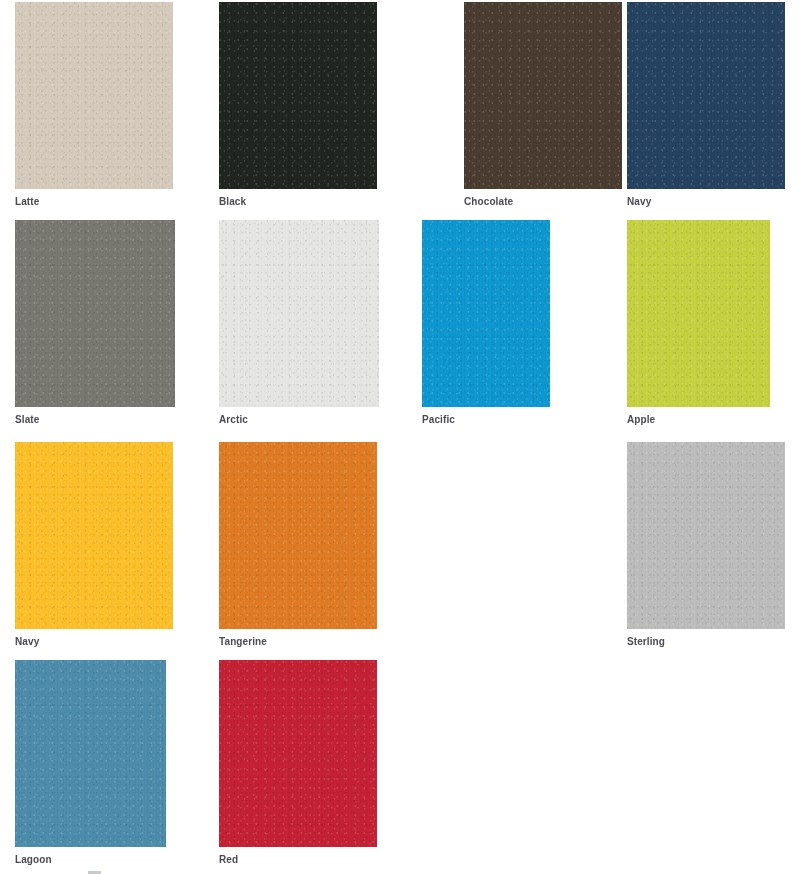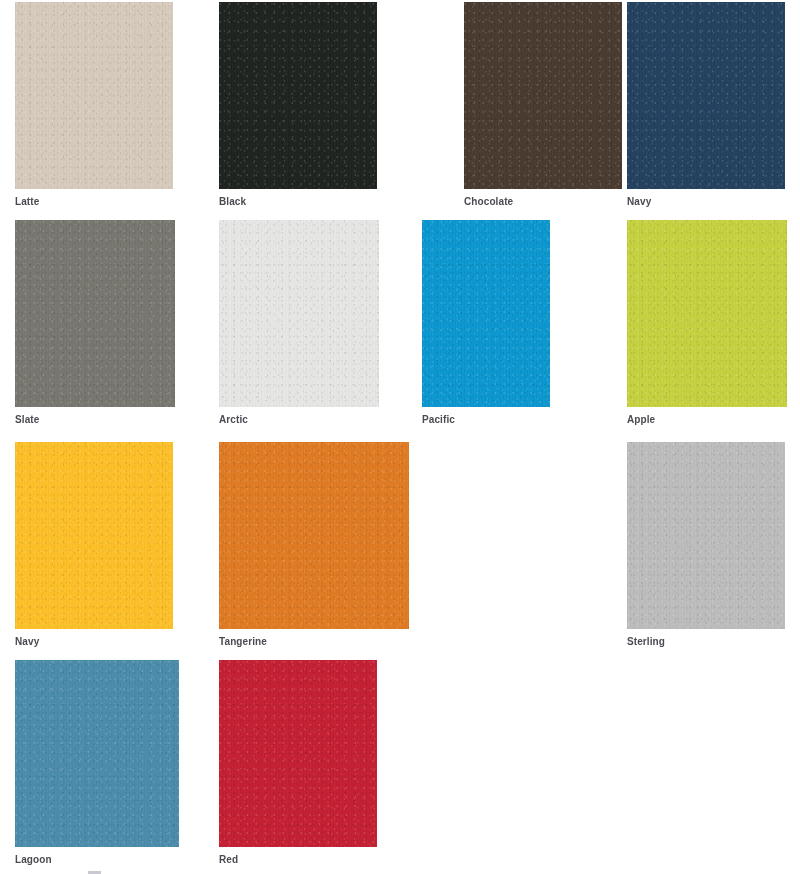"Apple" div.swatch-cell { width: 160px -> 143px }
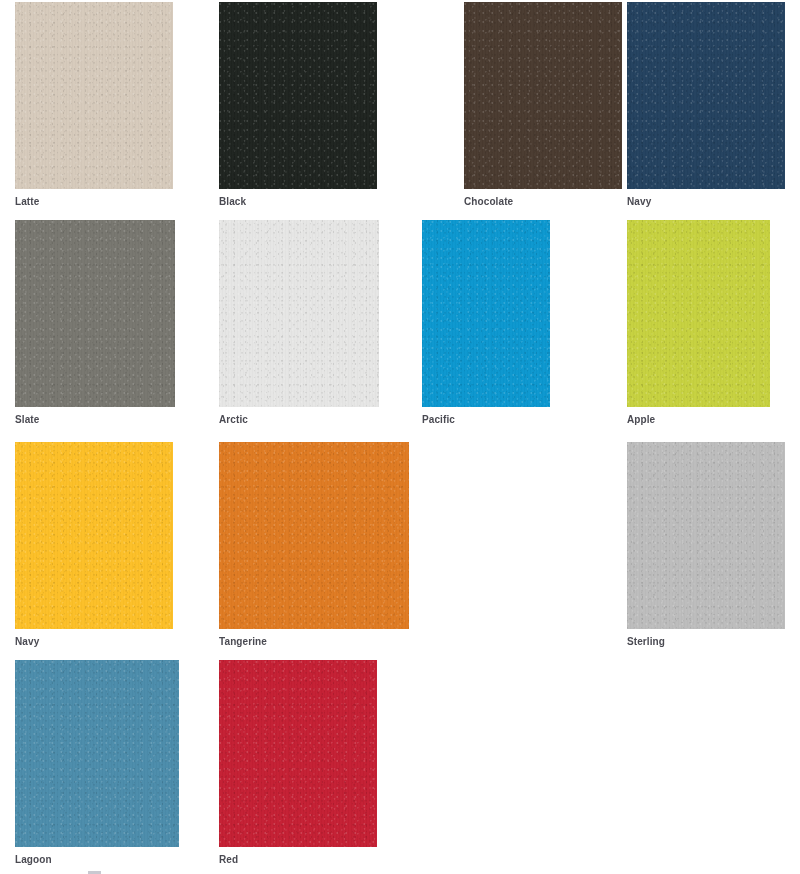"Tangerine" div.swatch-cell { width: 190px -> 158px }
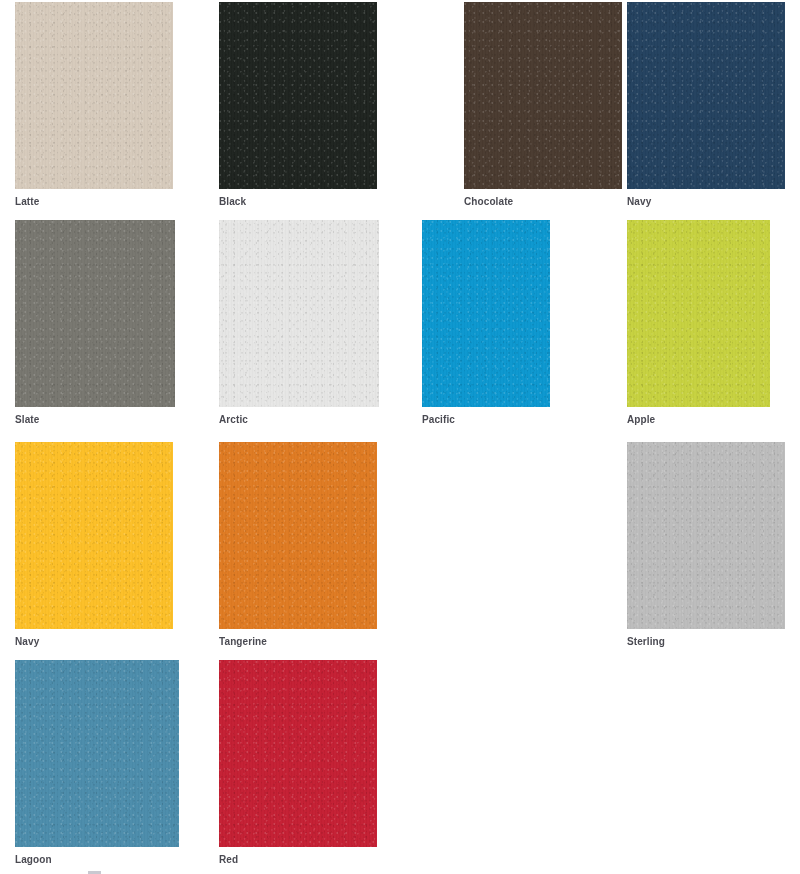"Lagoon" div.swatch-cell { width: 164px -> 151px }
